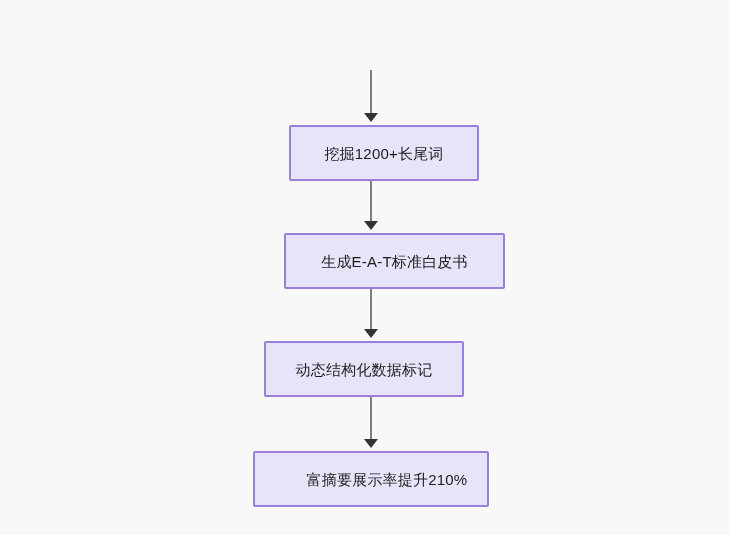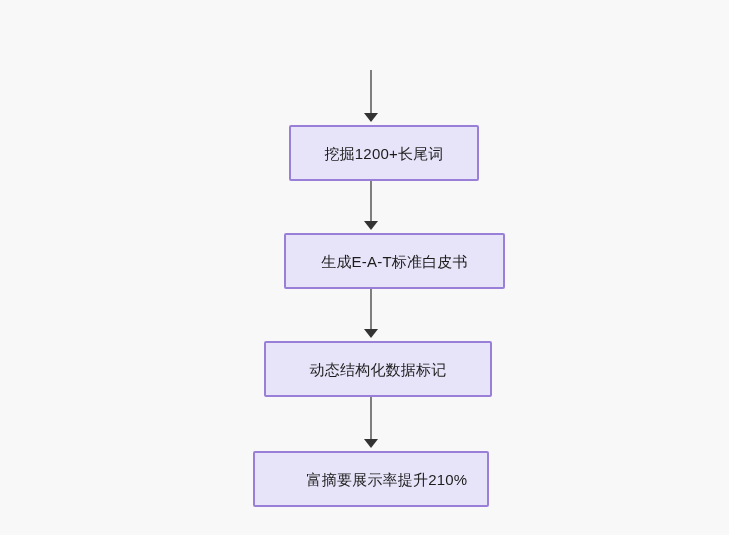"动态结构化数据标记" .node-4 { width: 228px -> 200px }
